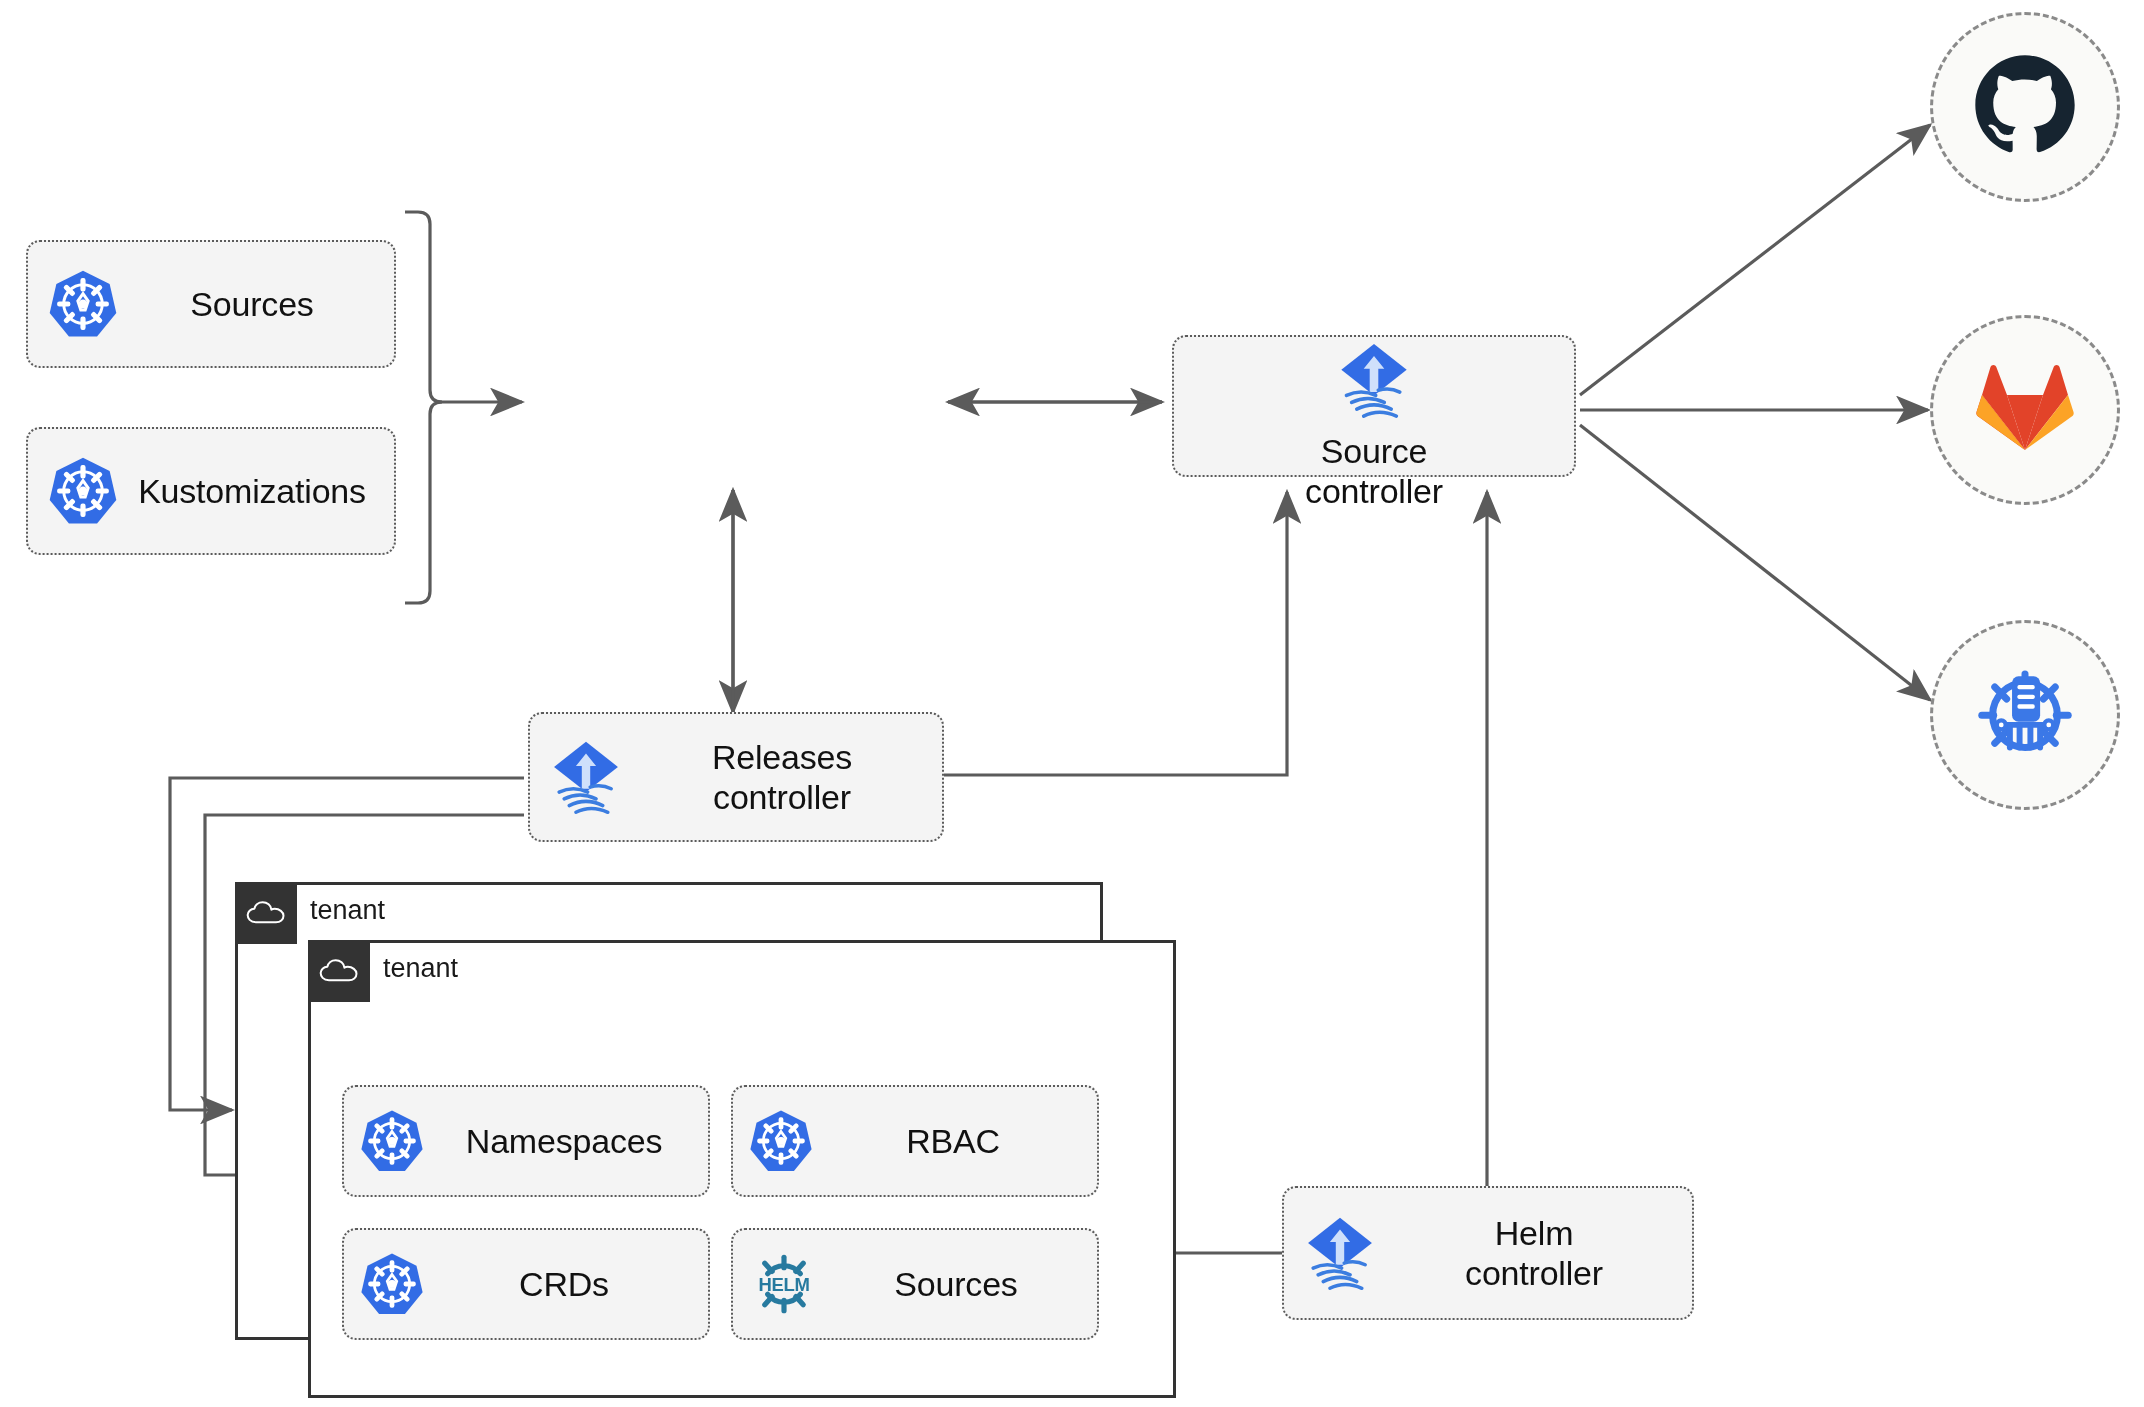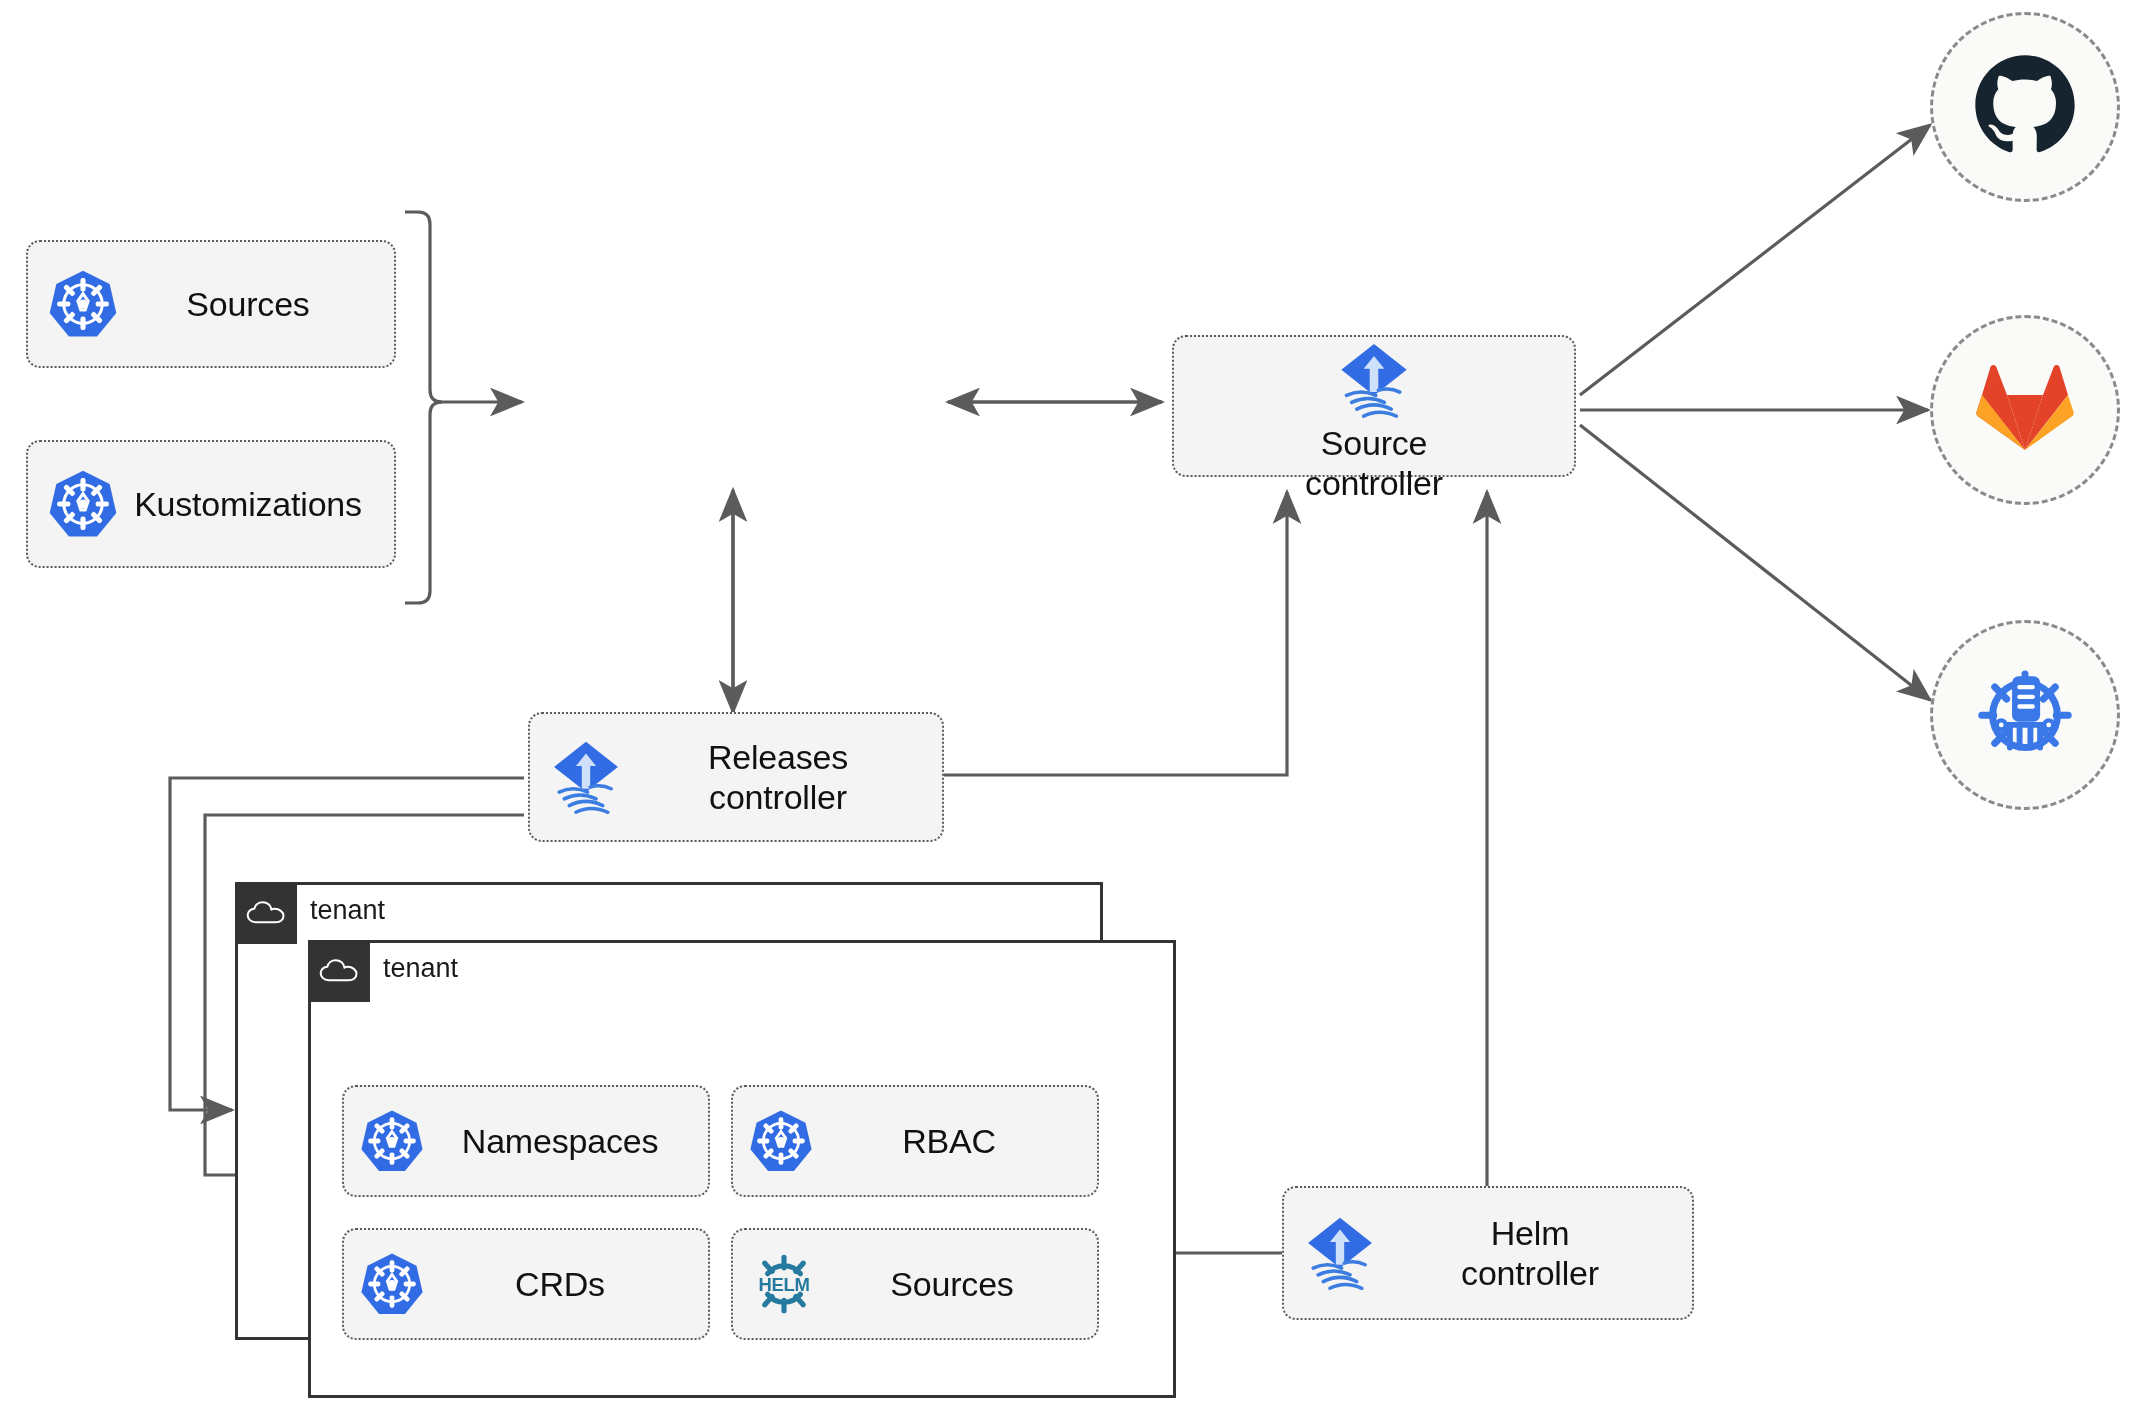"Sources" .node { gap: none -> 8px }
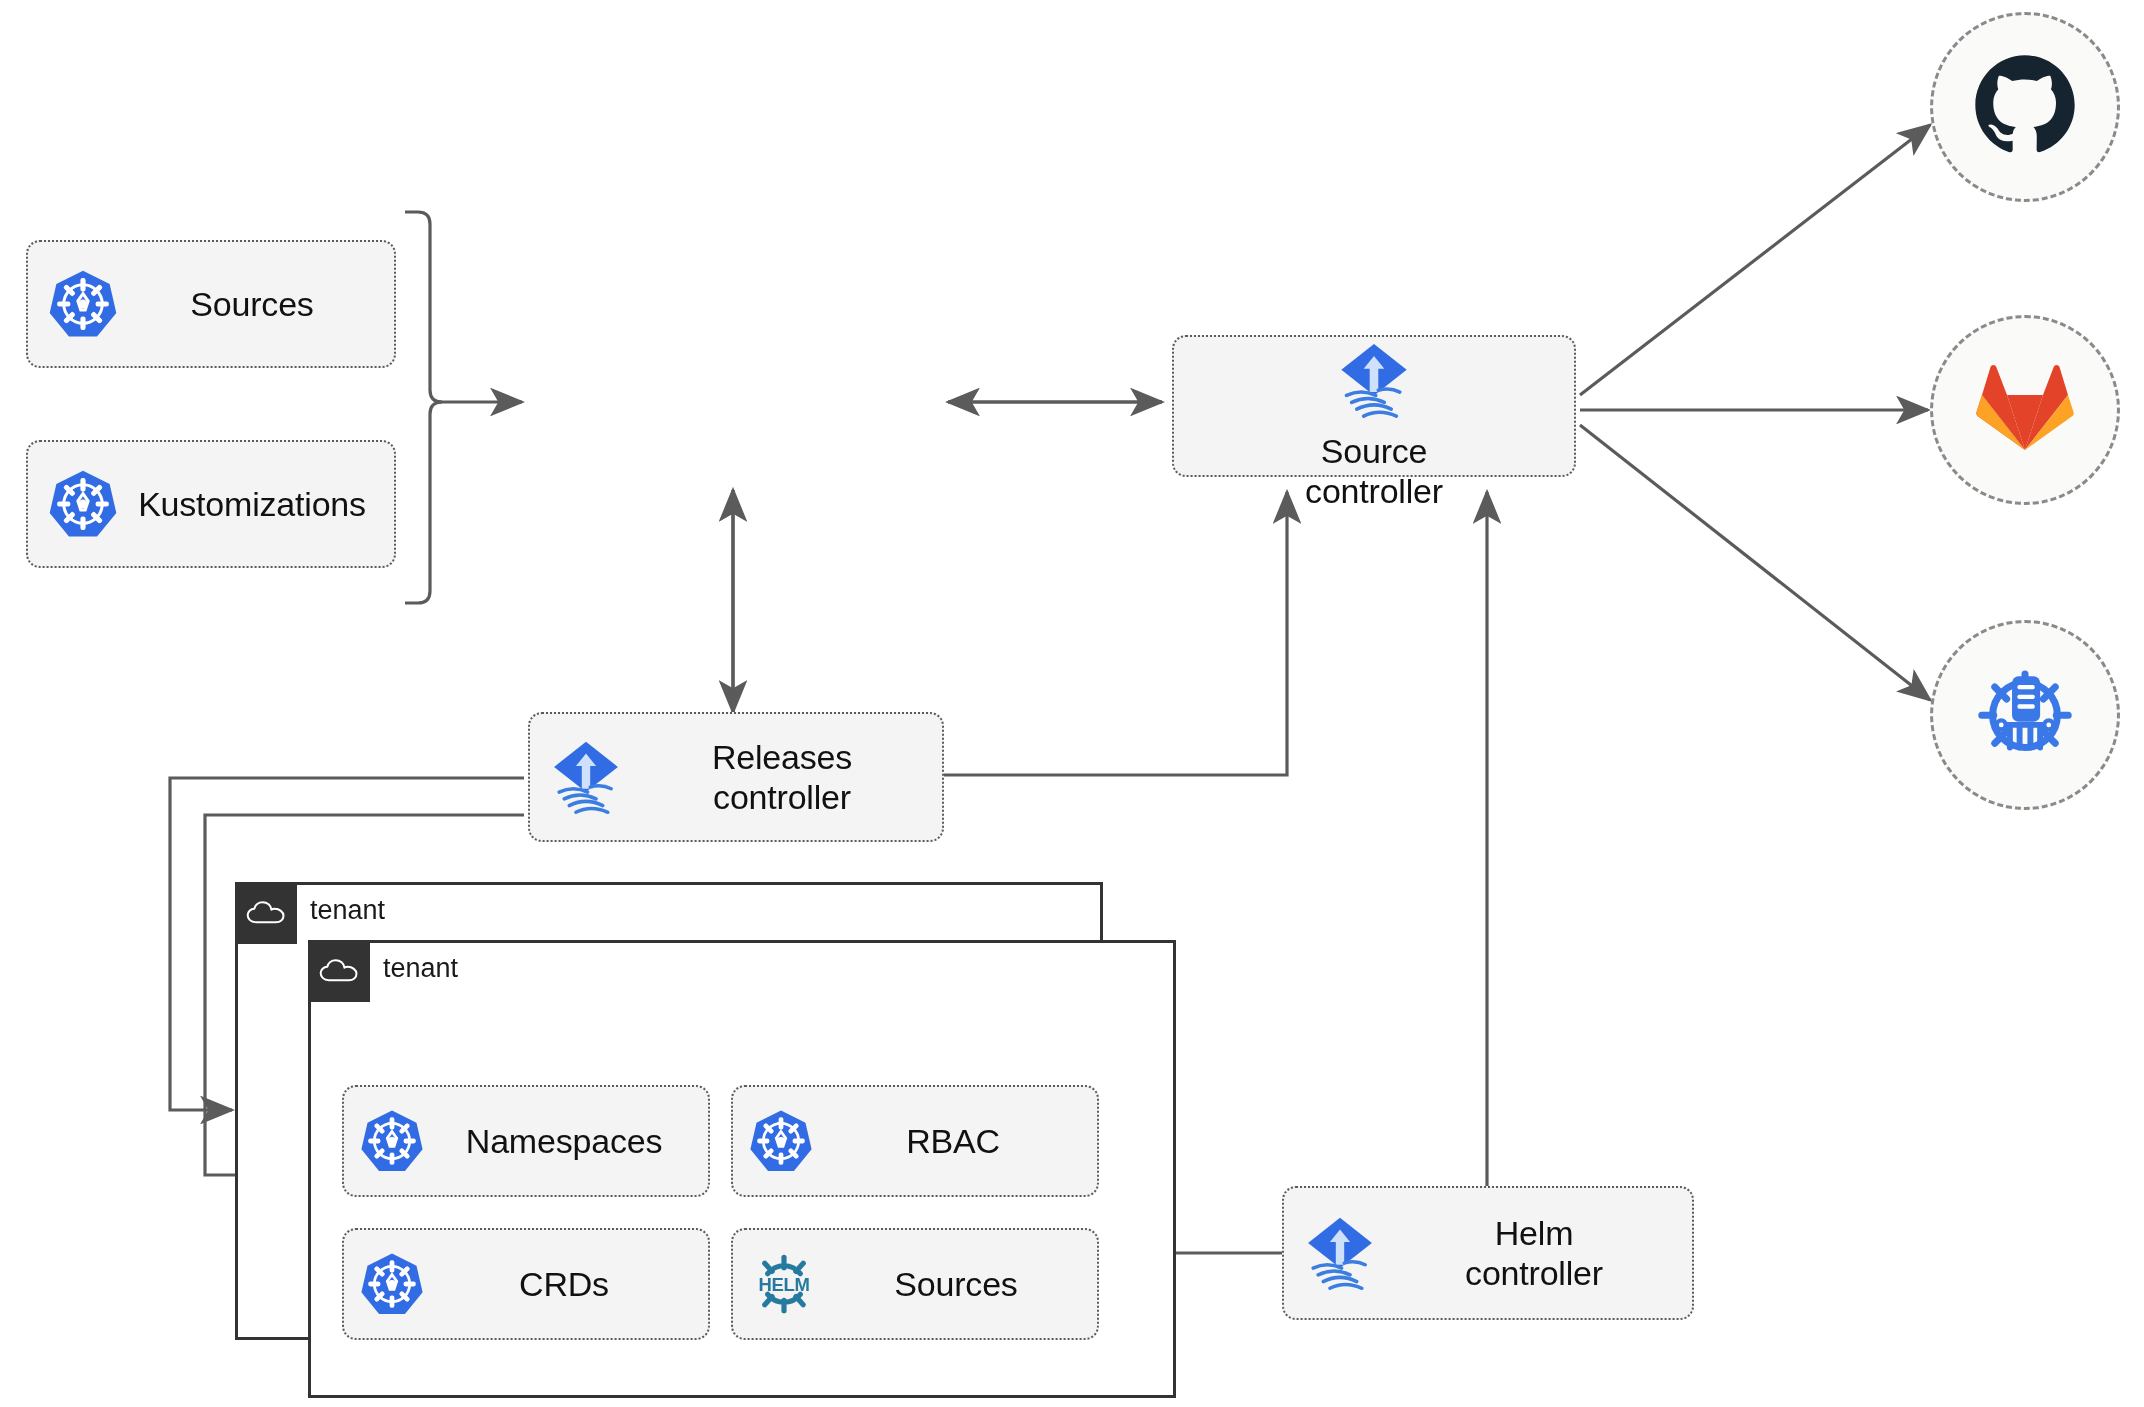"Kustomizations" div.node { top: 440px -> 427px }
